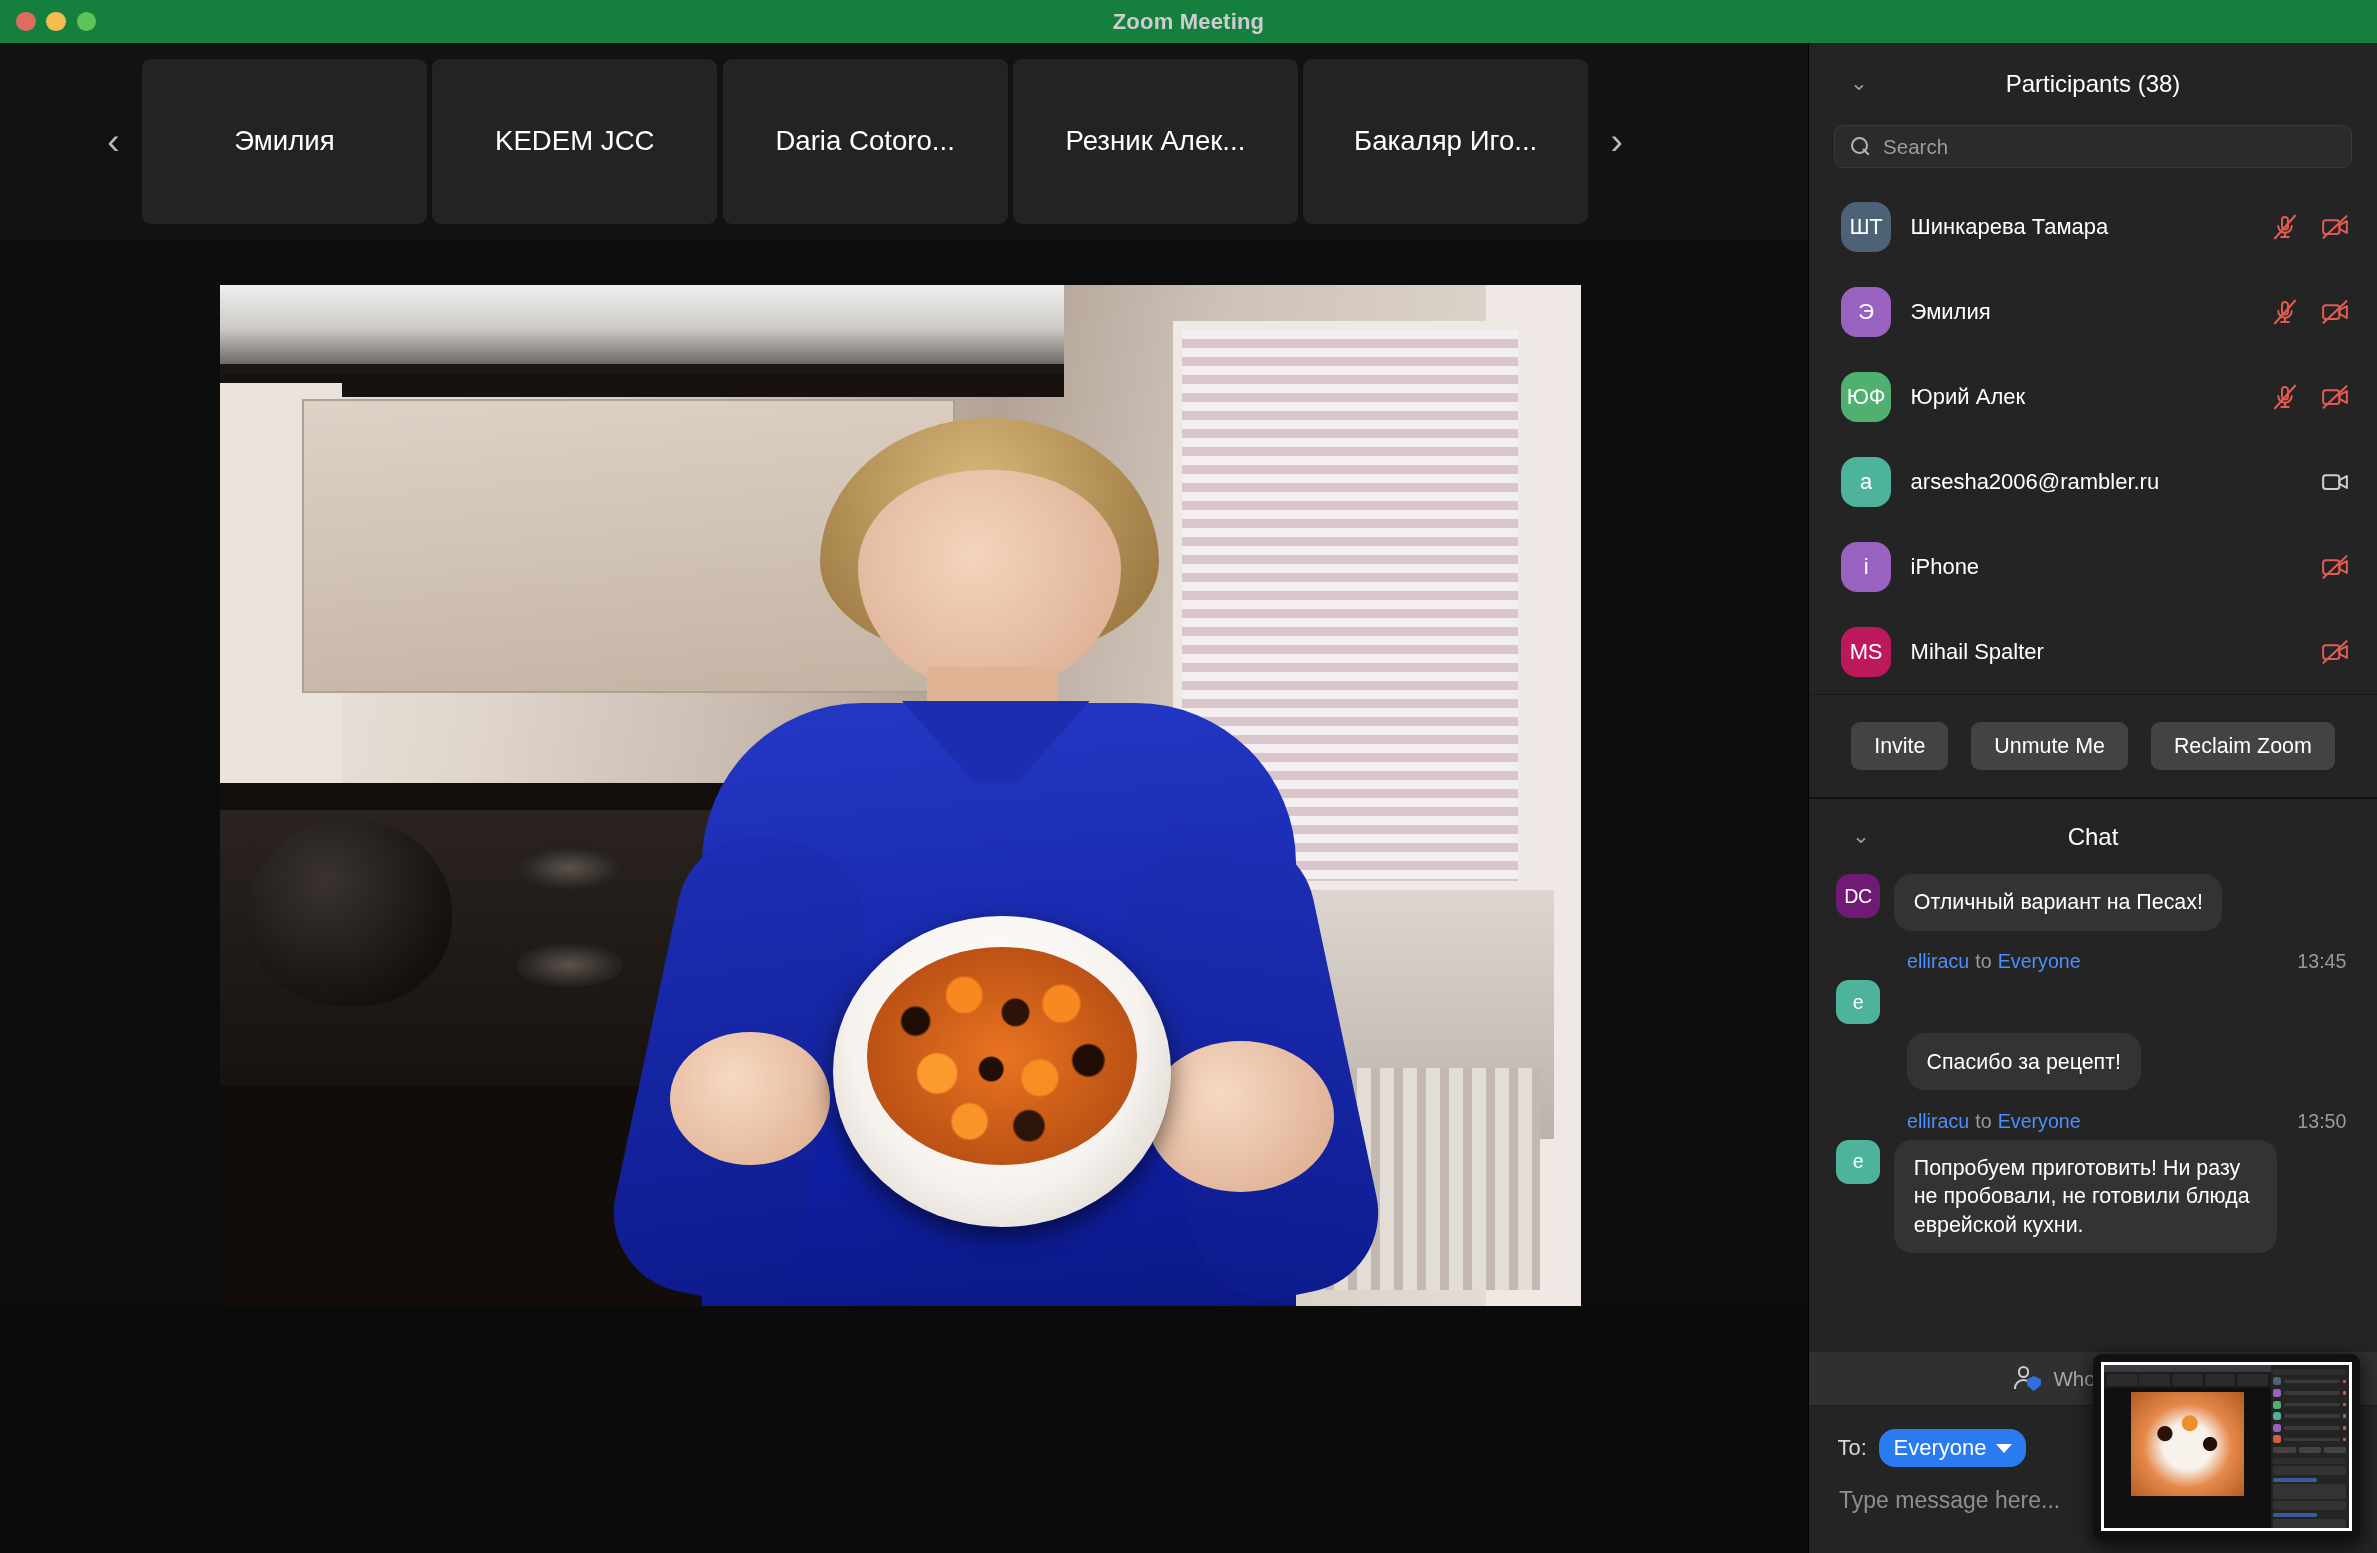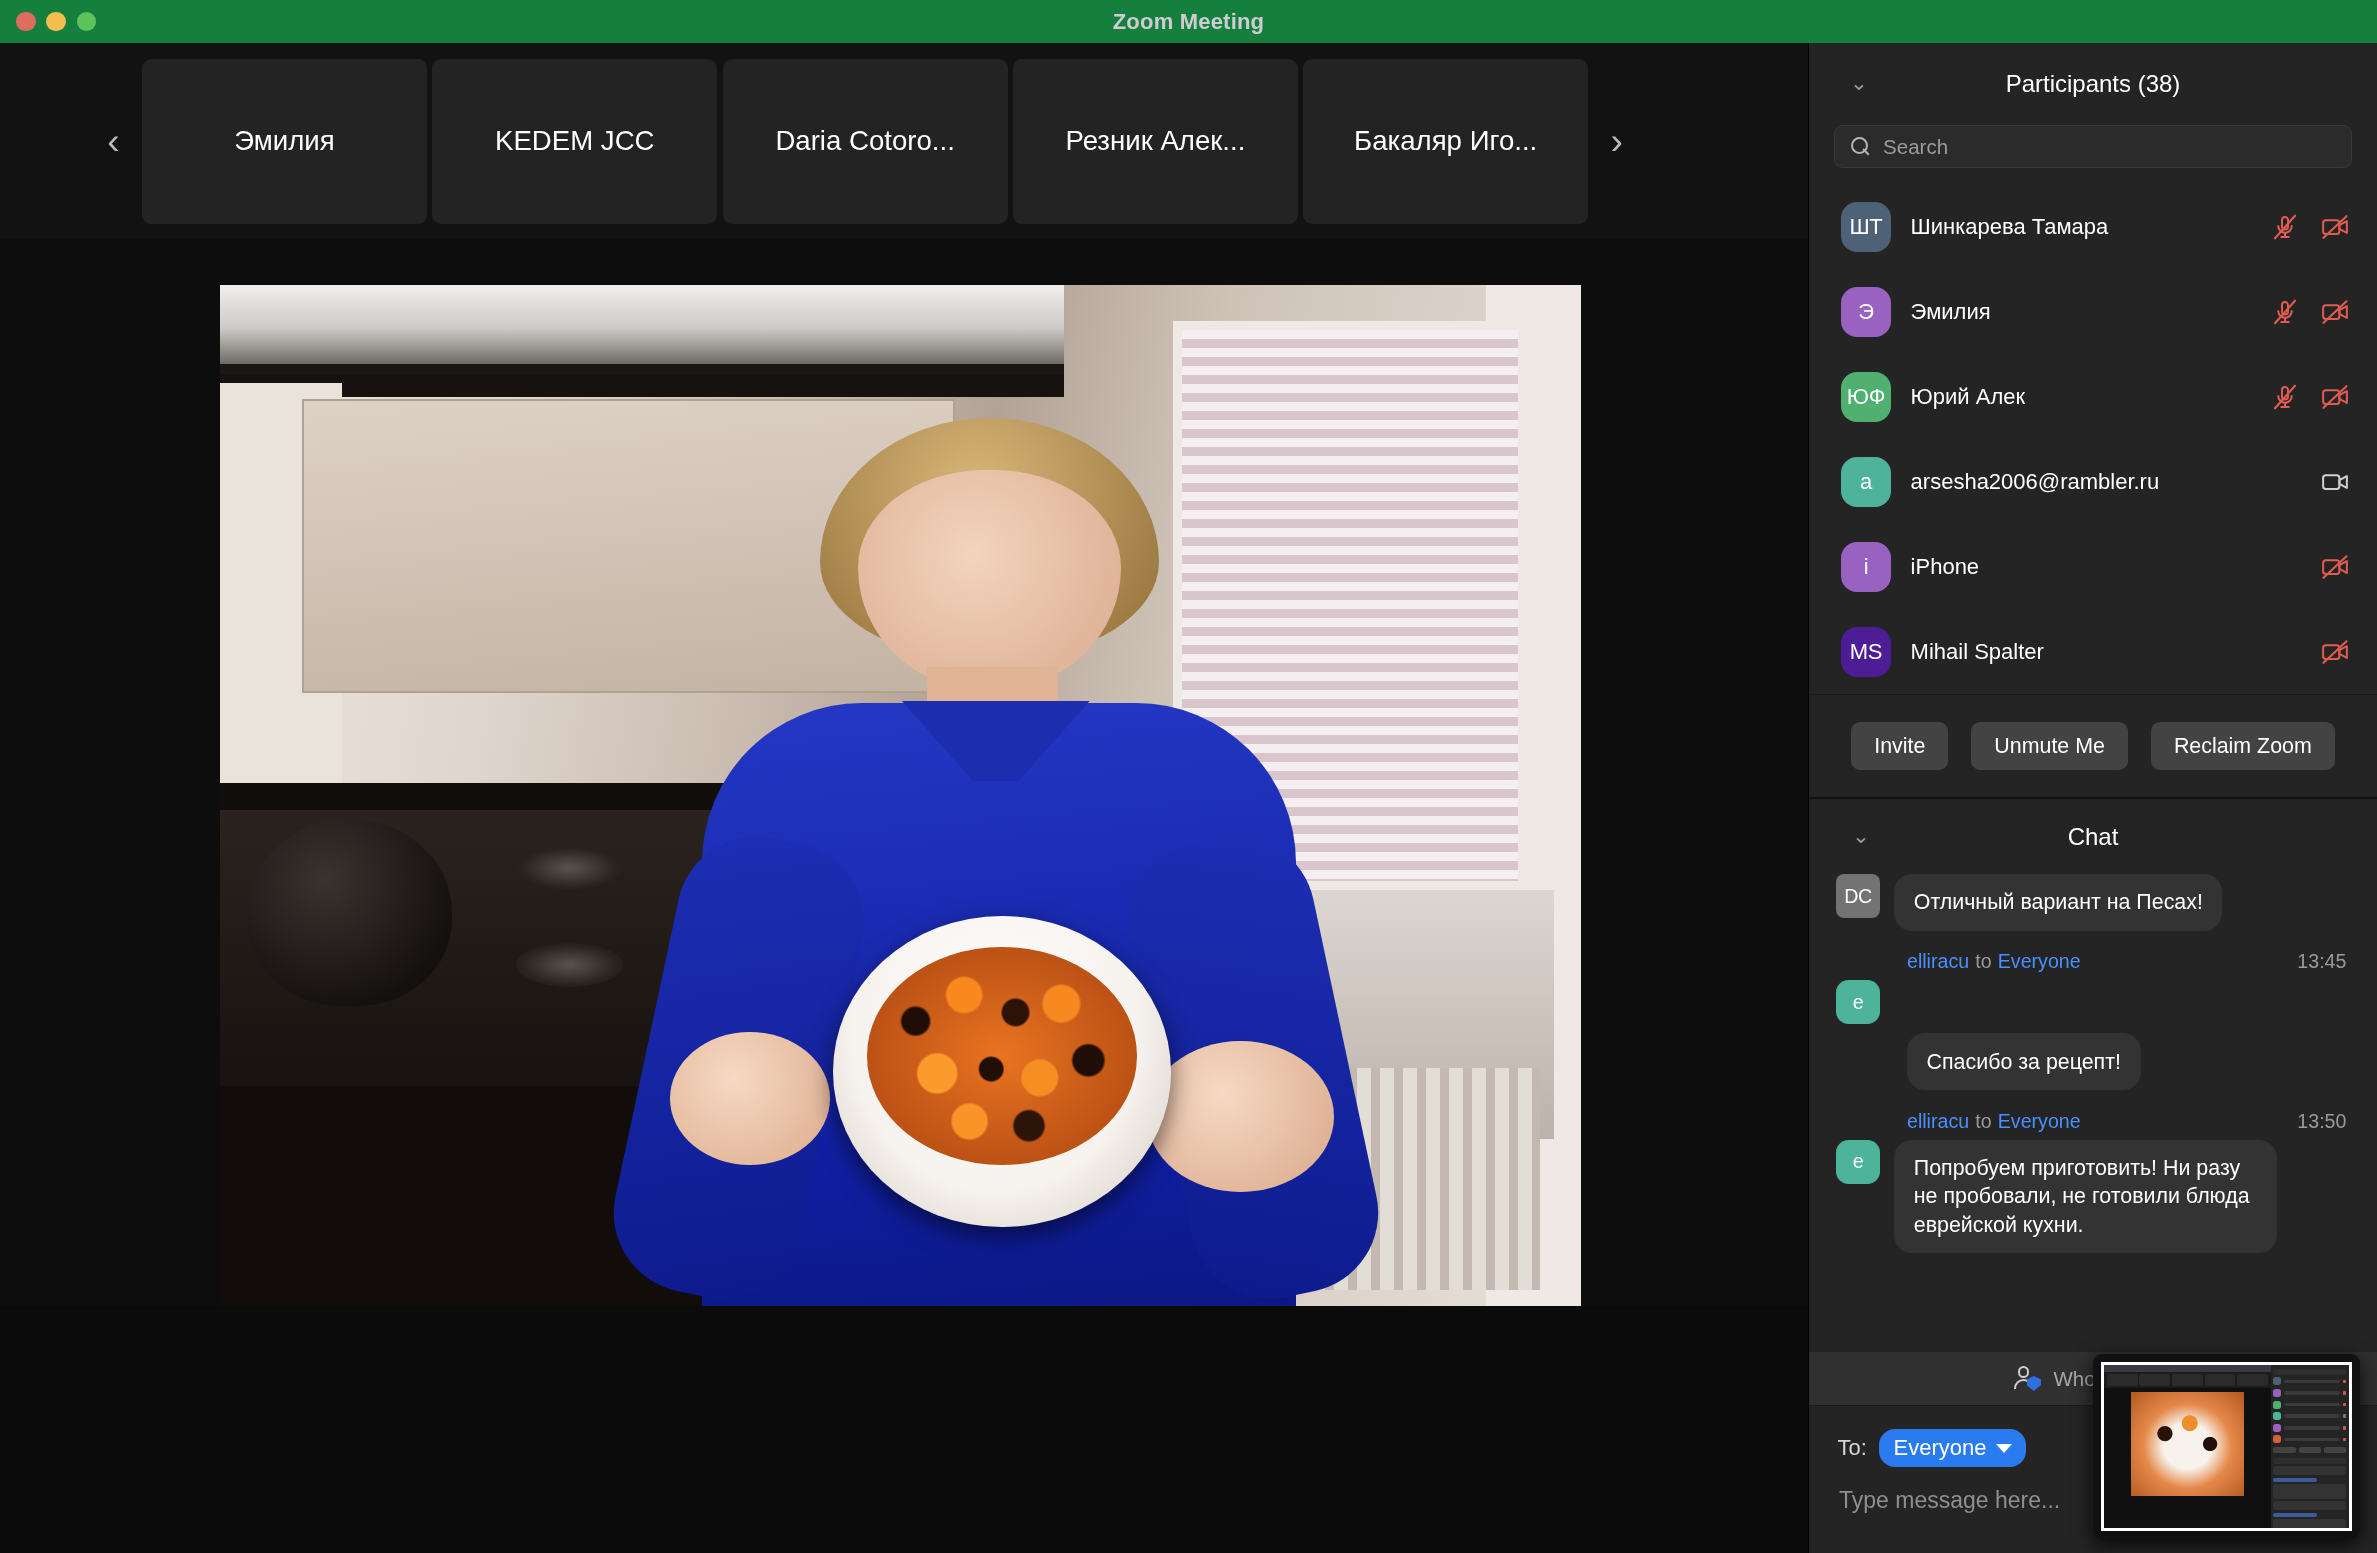"MS" div.avatar { background: #4c1d95 -> #be185d }
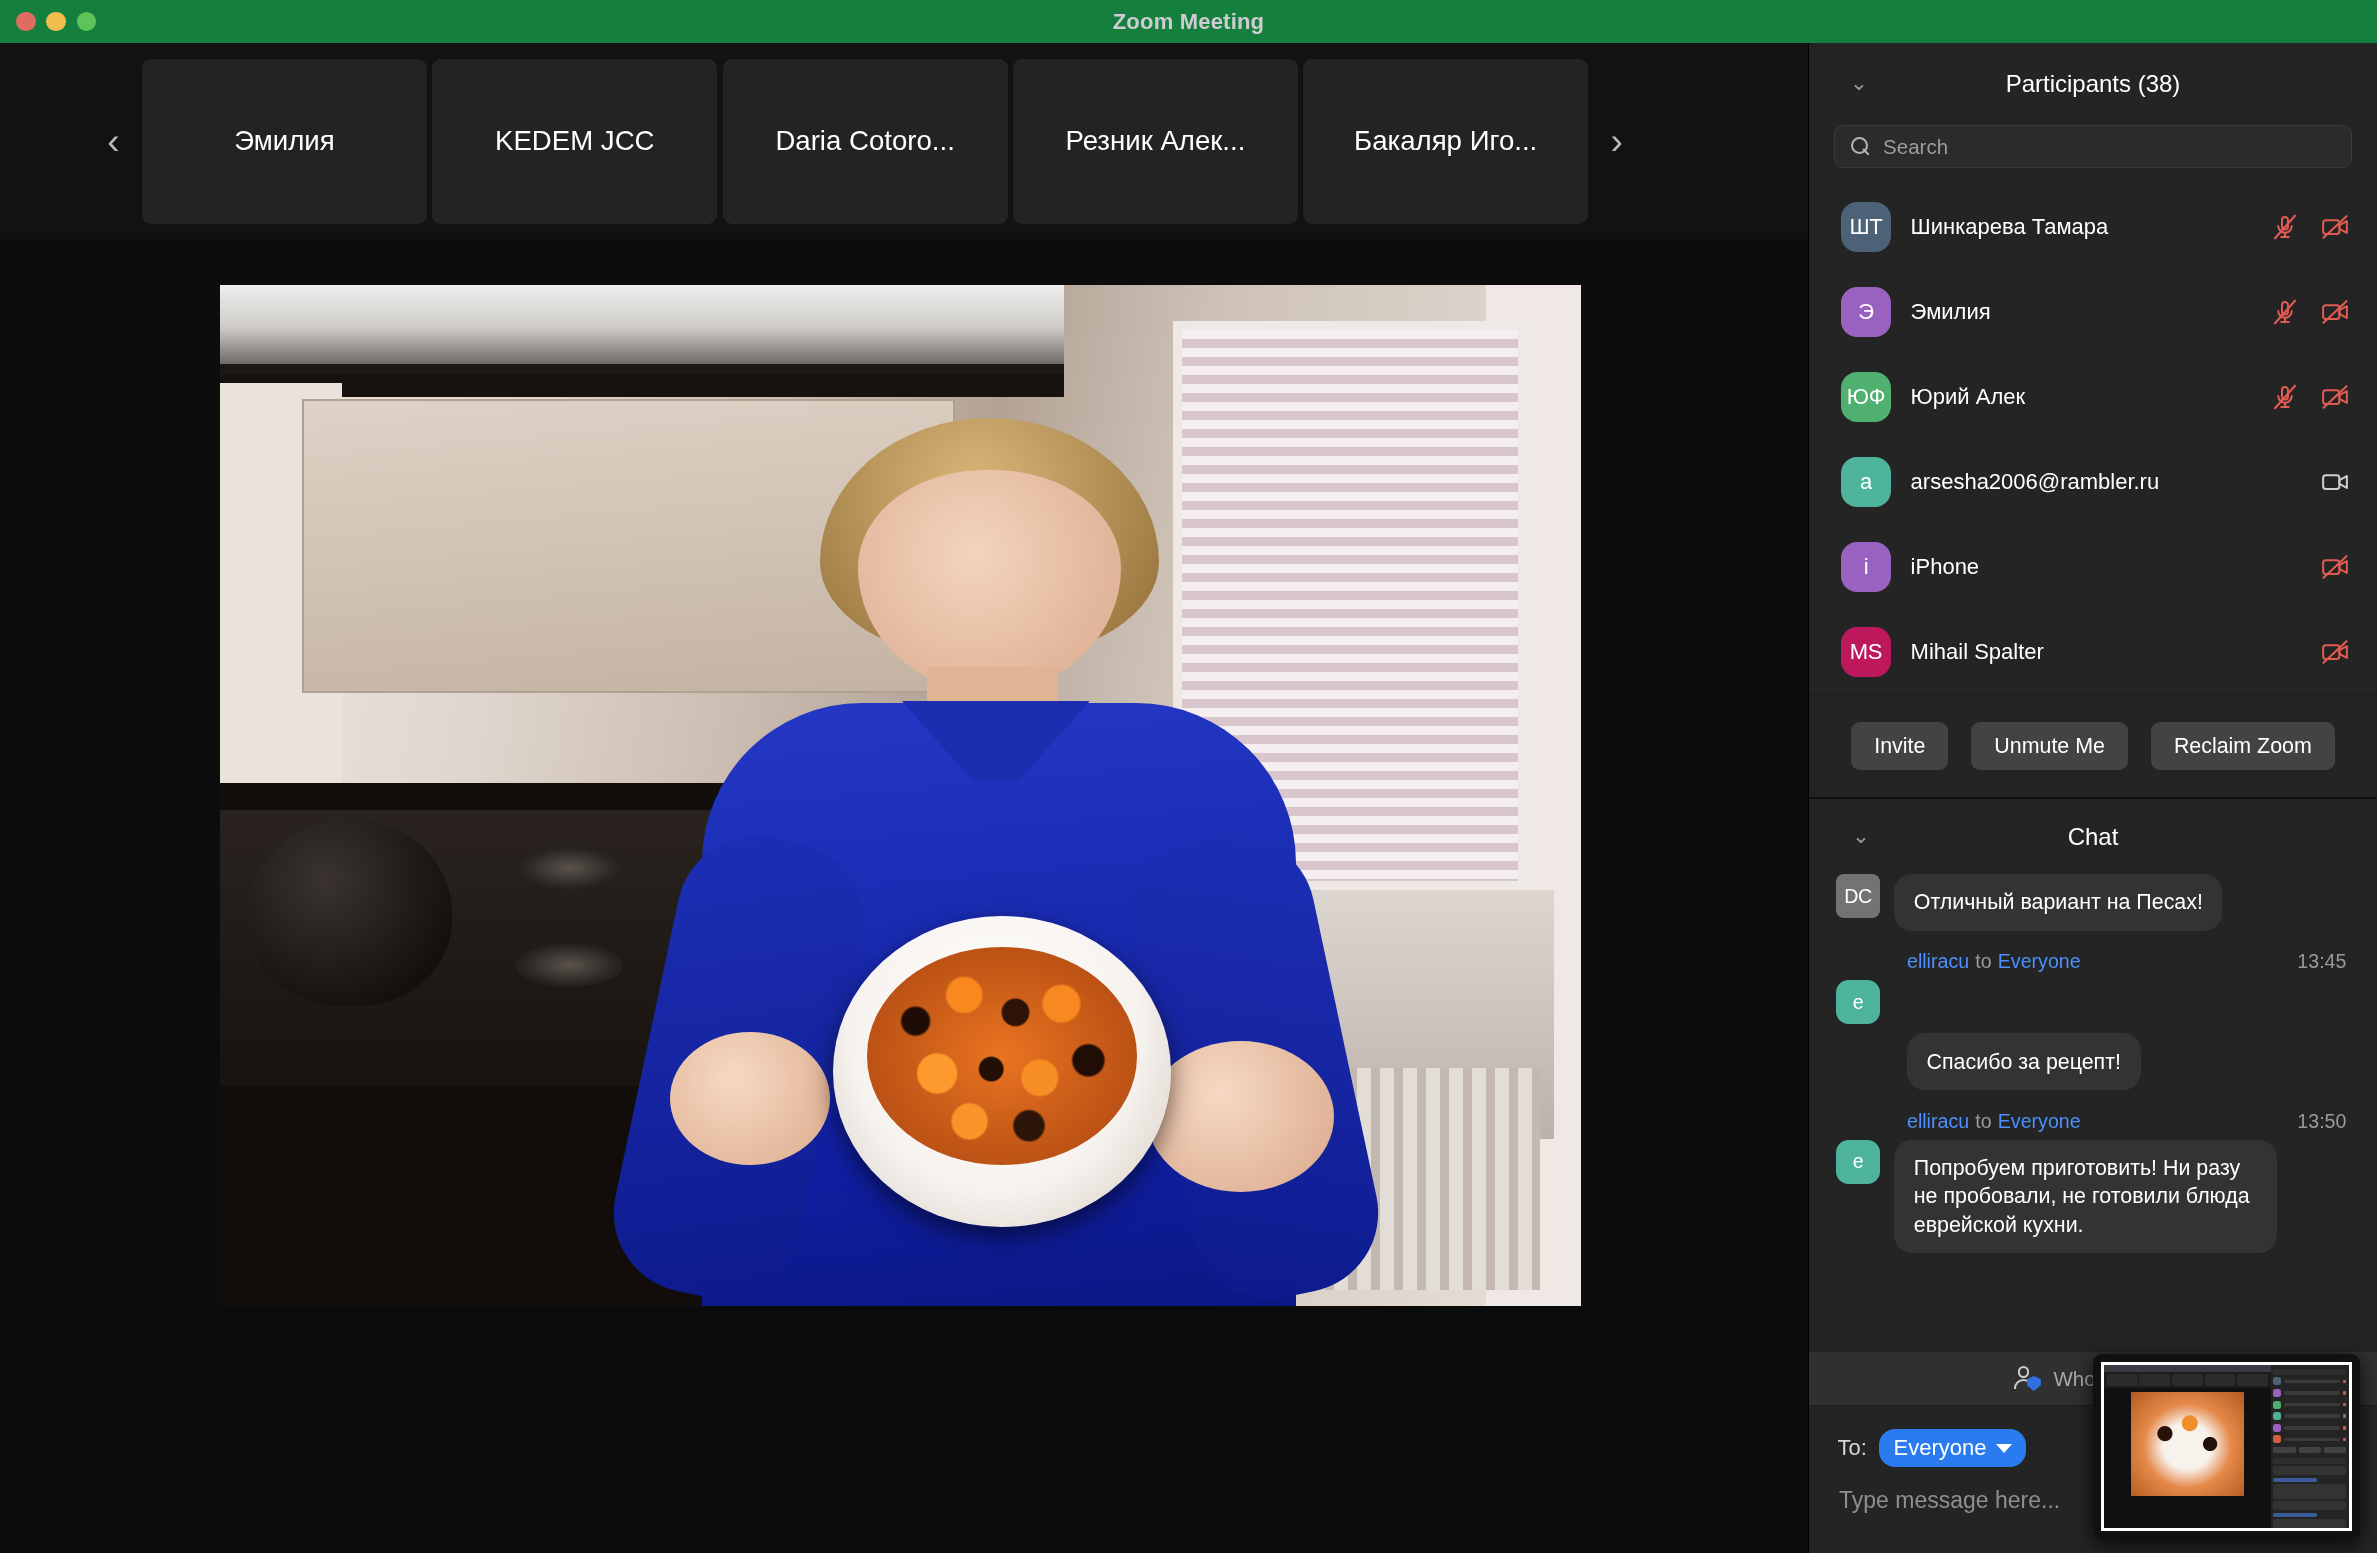"DC" div.avatar { background: #737373 -> #701a75; border-radius: 8px -> 14px }
